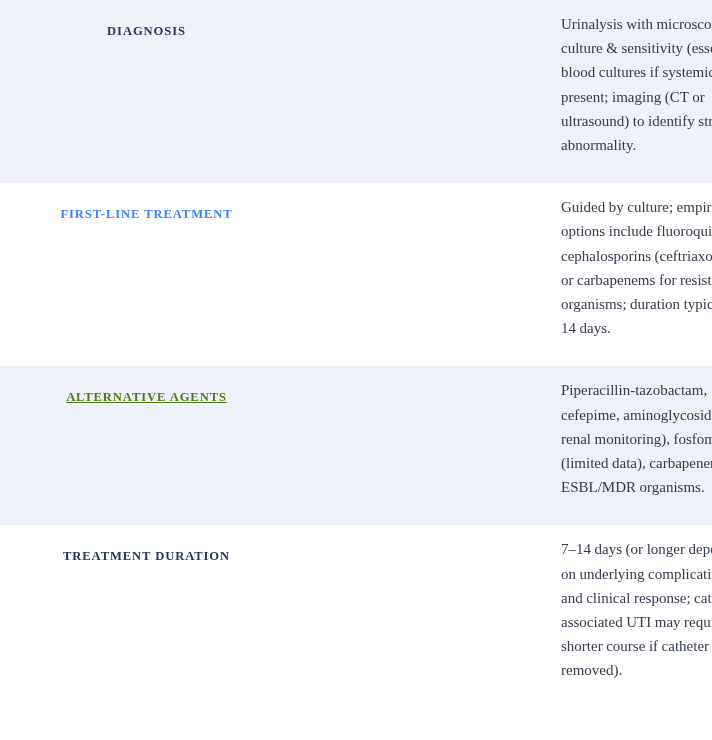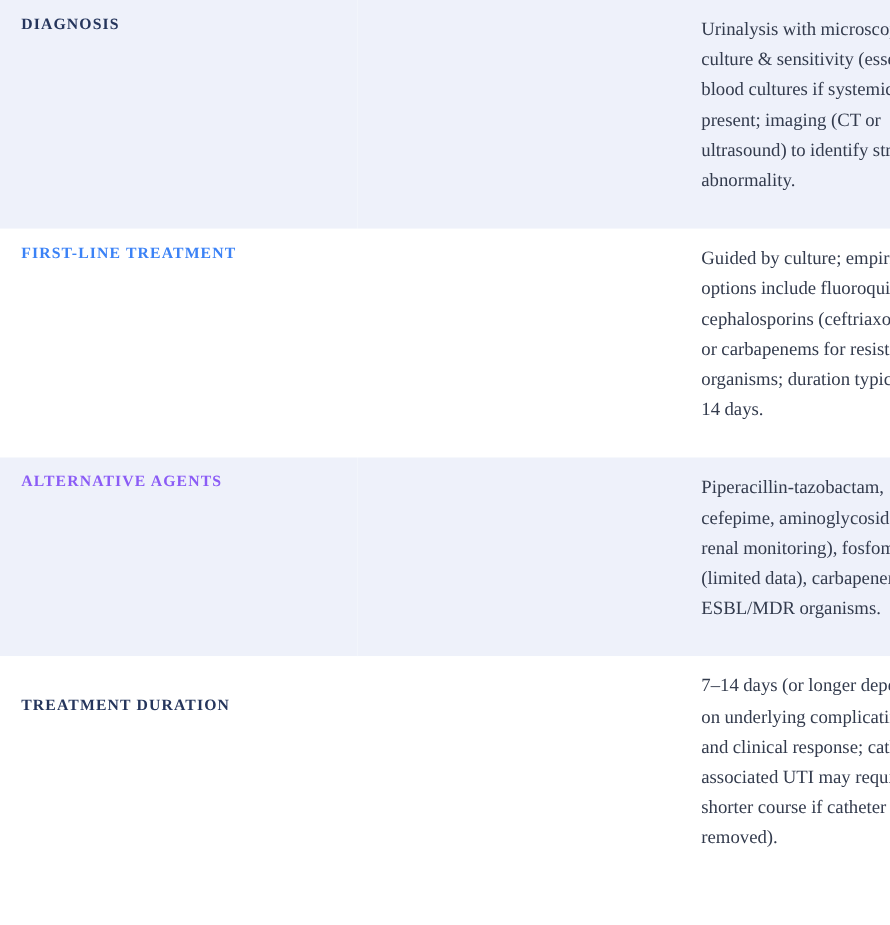"DIAGNOSIS" td.col-label { padding: 7px 10px 26px 17px -> 19px 10px 26px 17px; text-align: none -> center }
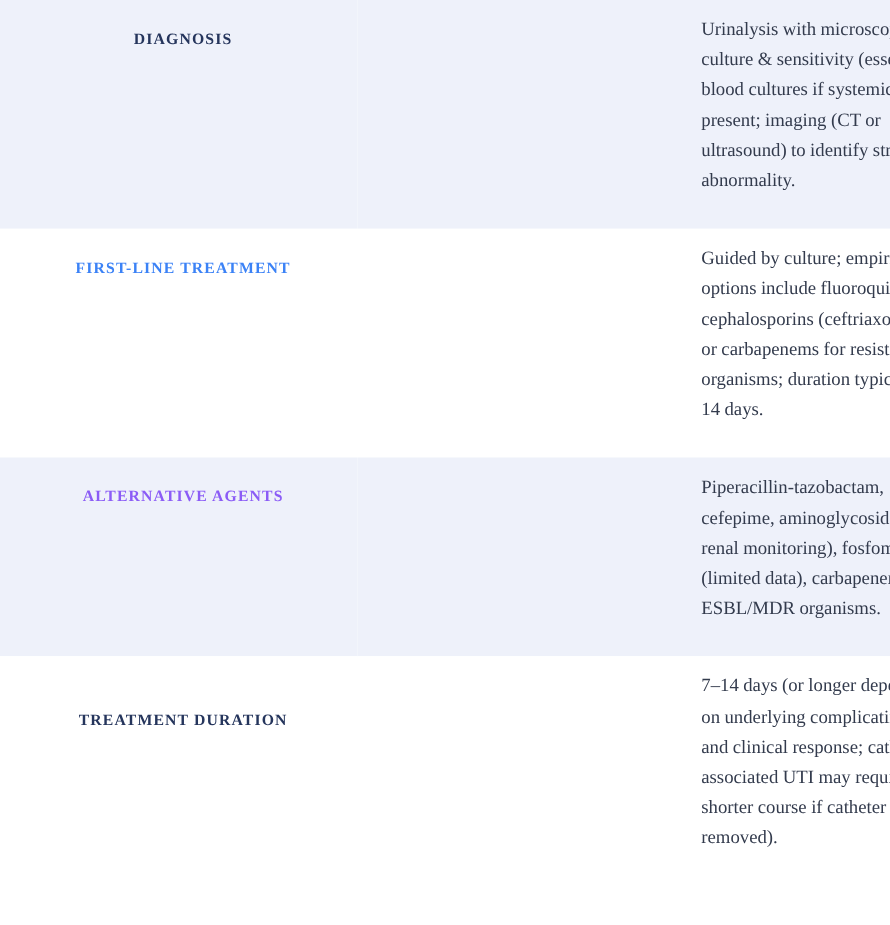"ALTERNATIVE AGENTS" div.row-label { color: #8b5cf6 -> #4d7c0f; text-decoration: none -> underline }
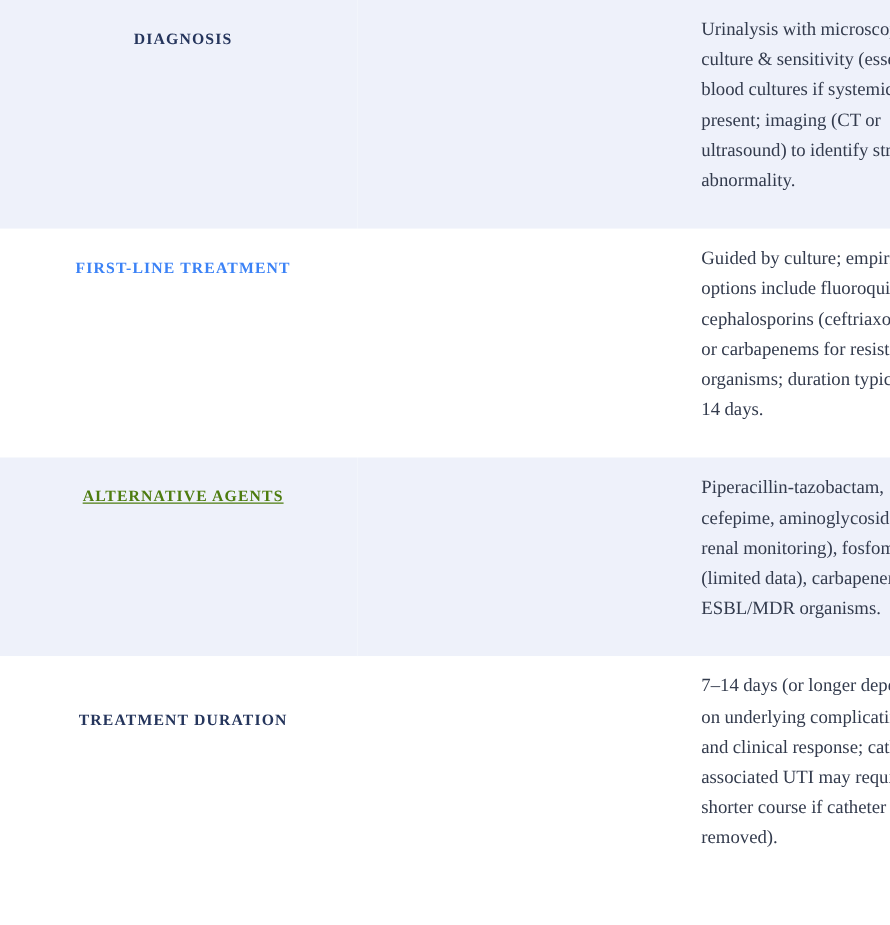"TREATMENT DURATION" div.row-label { margin-top: 20px -> none }
